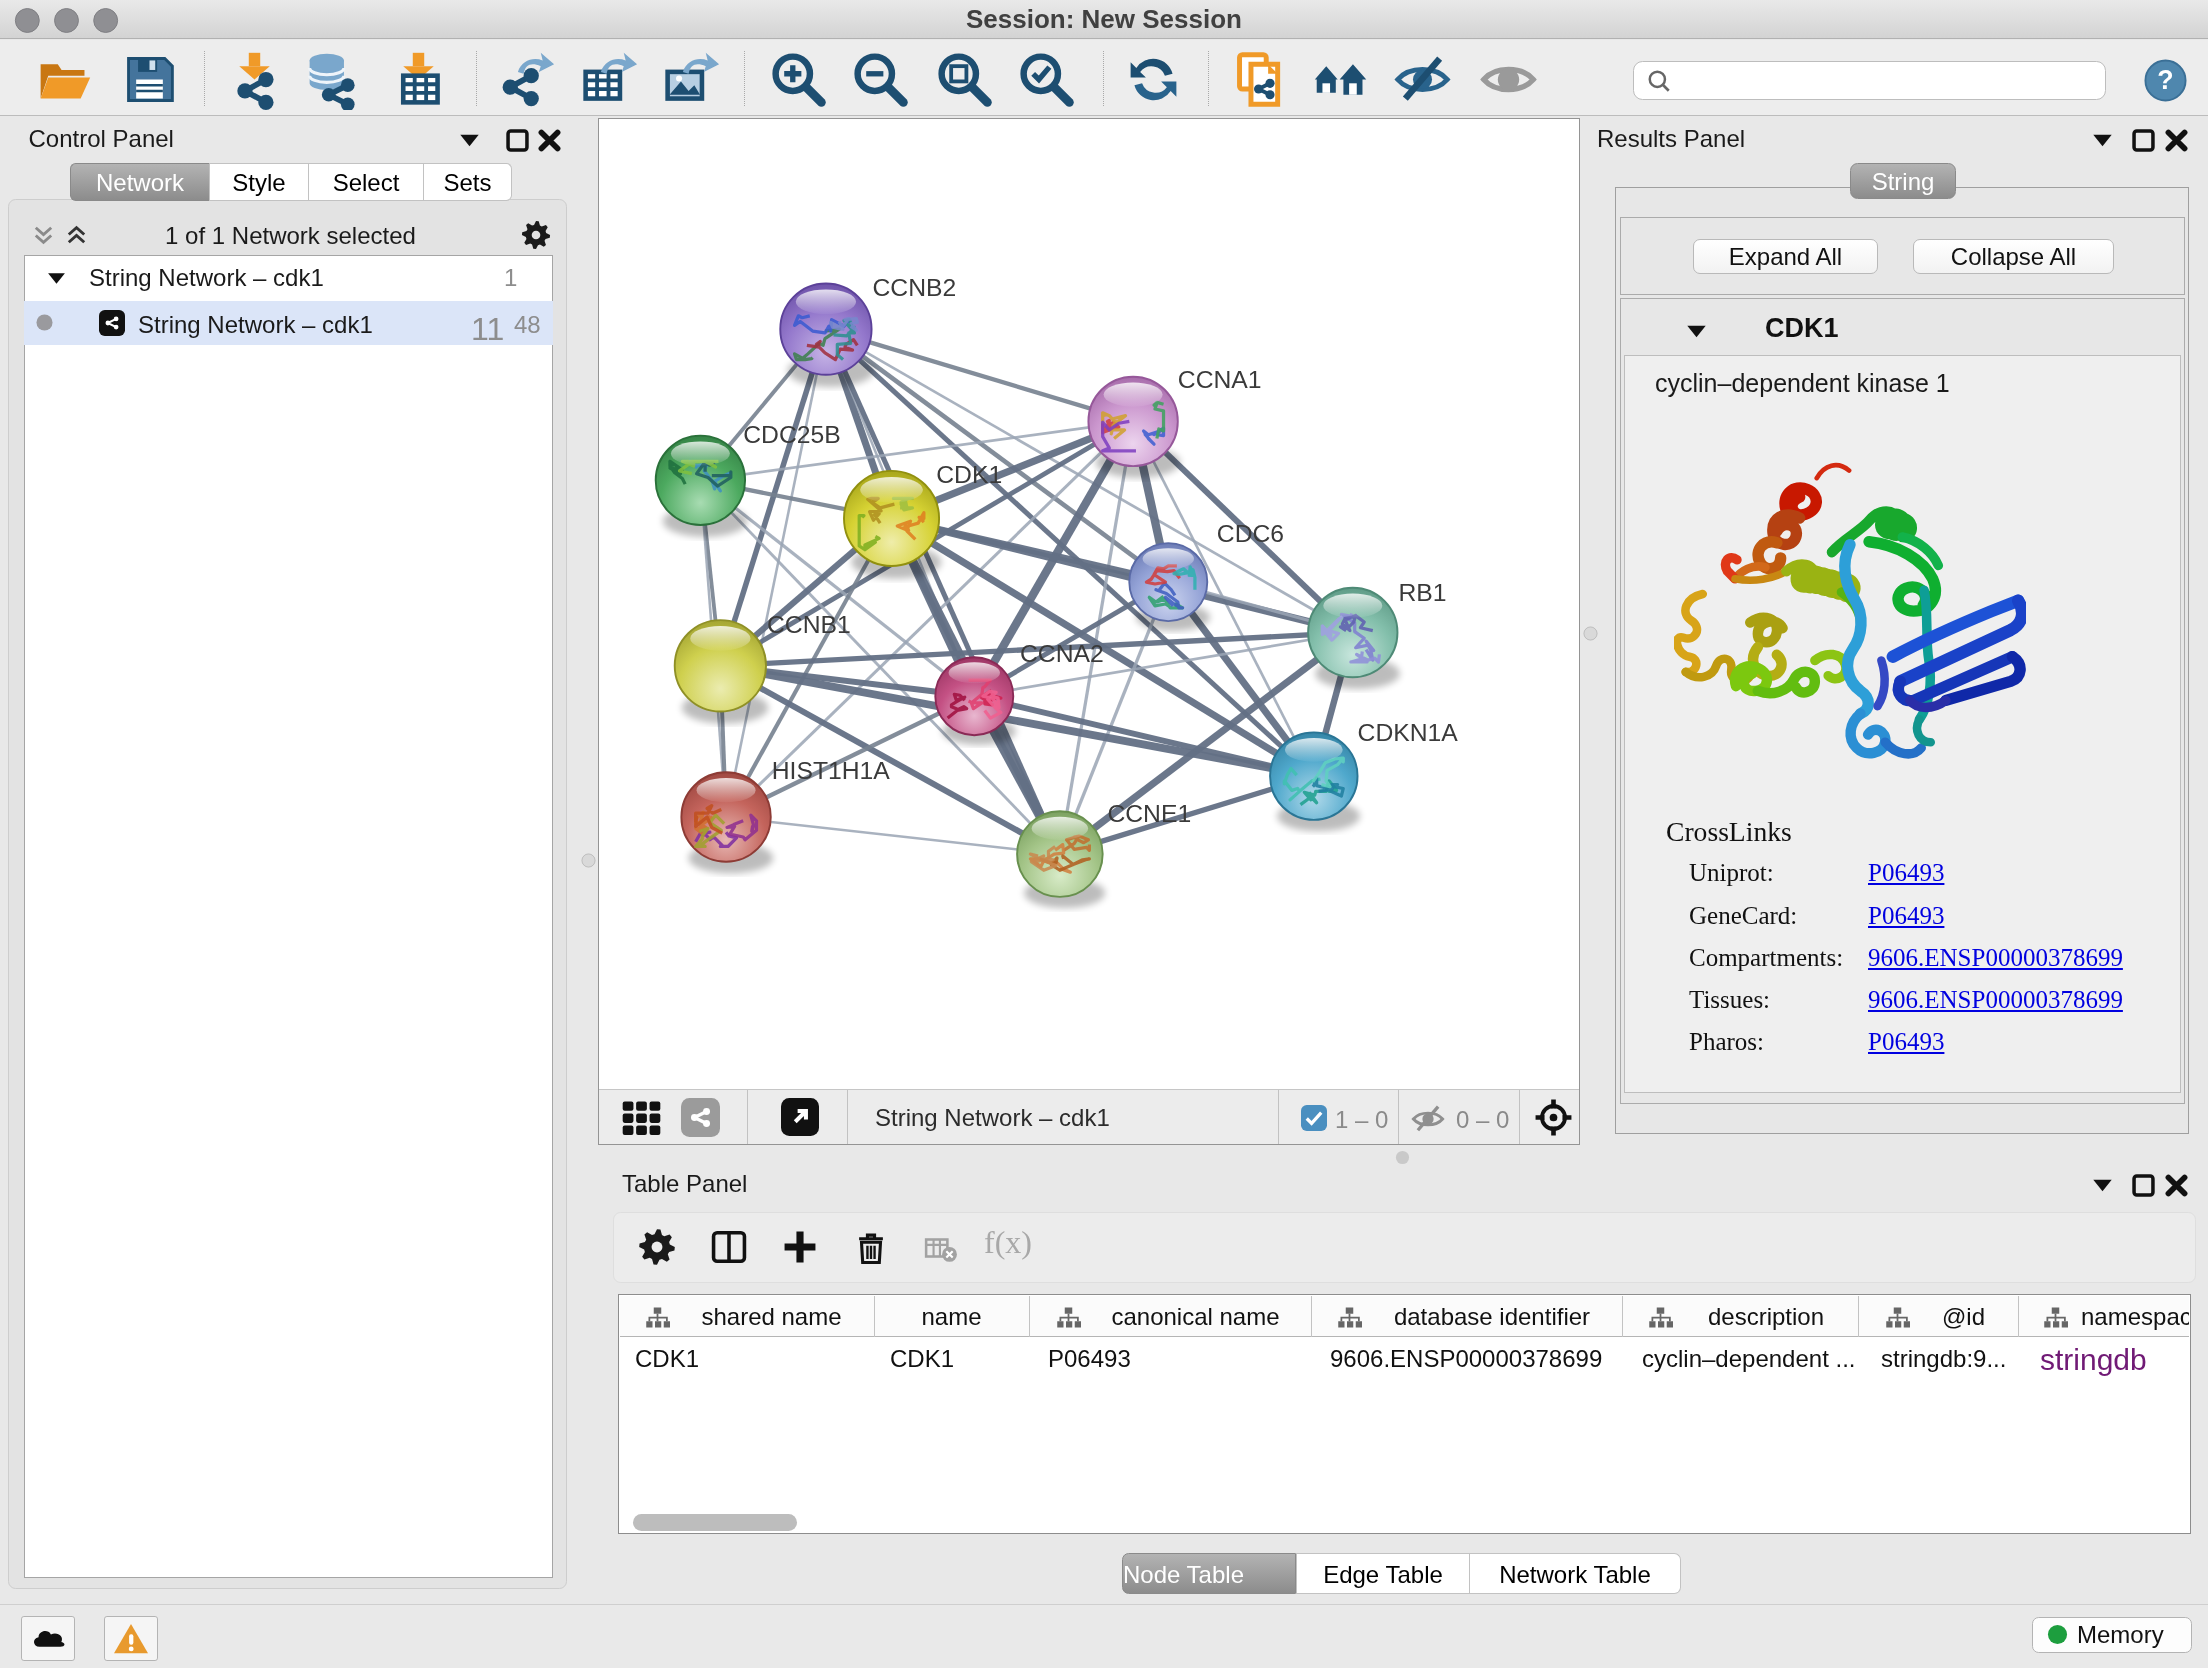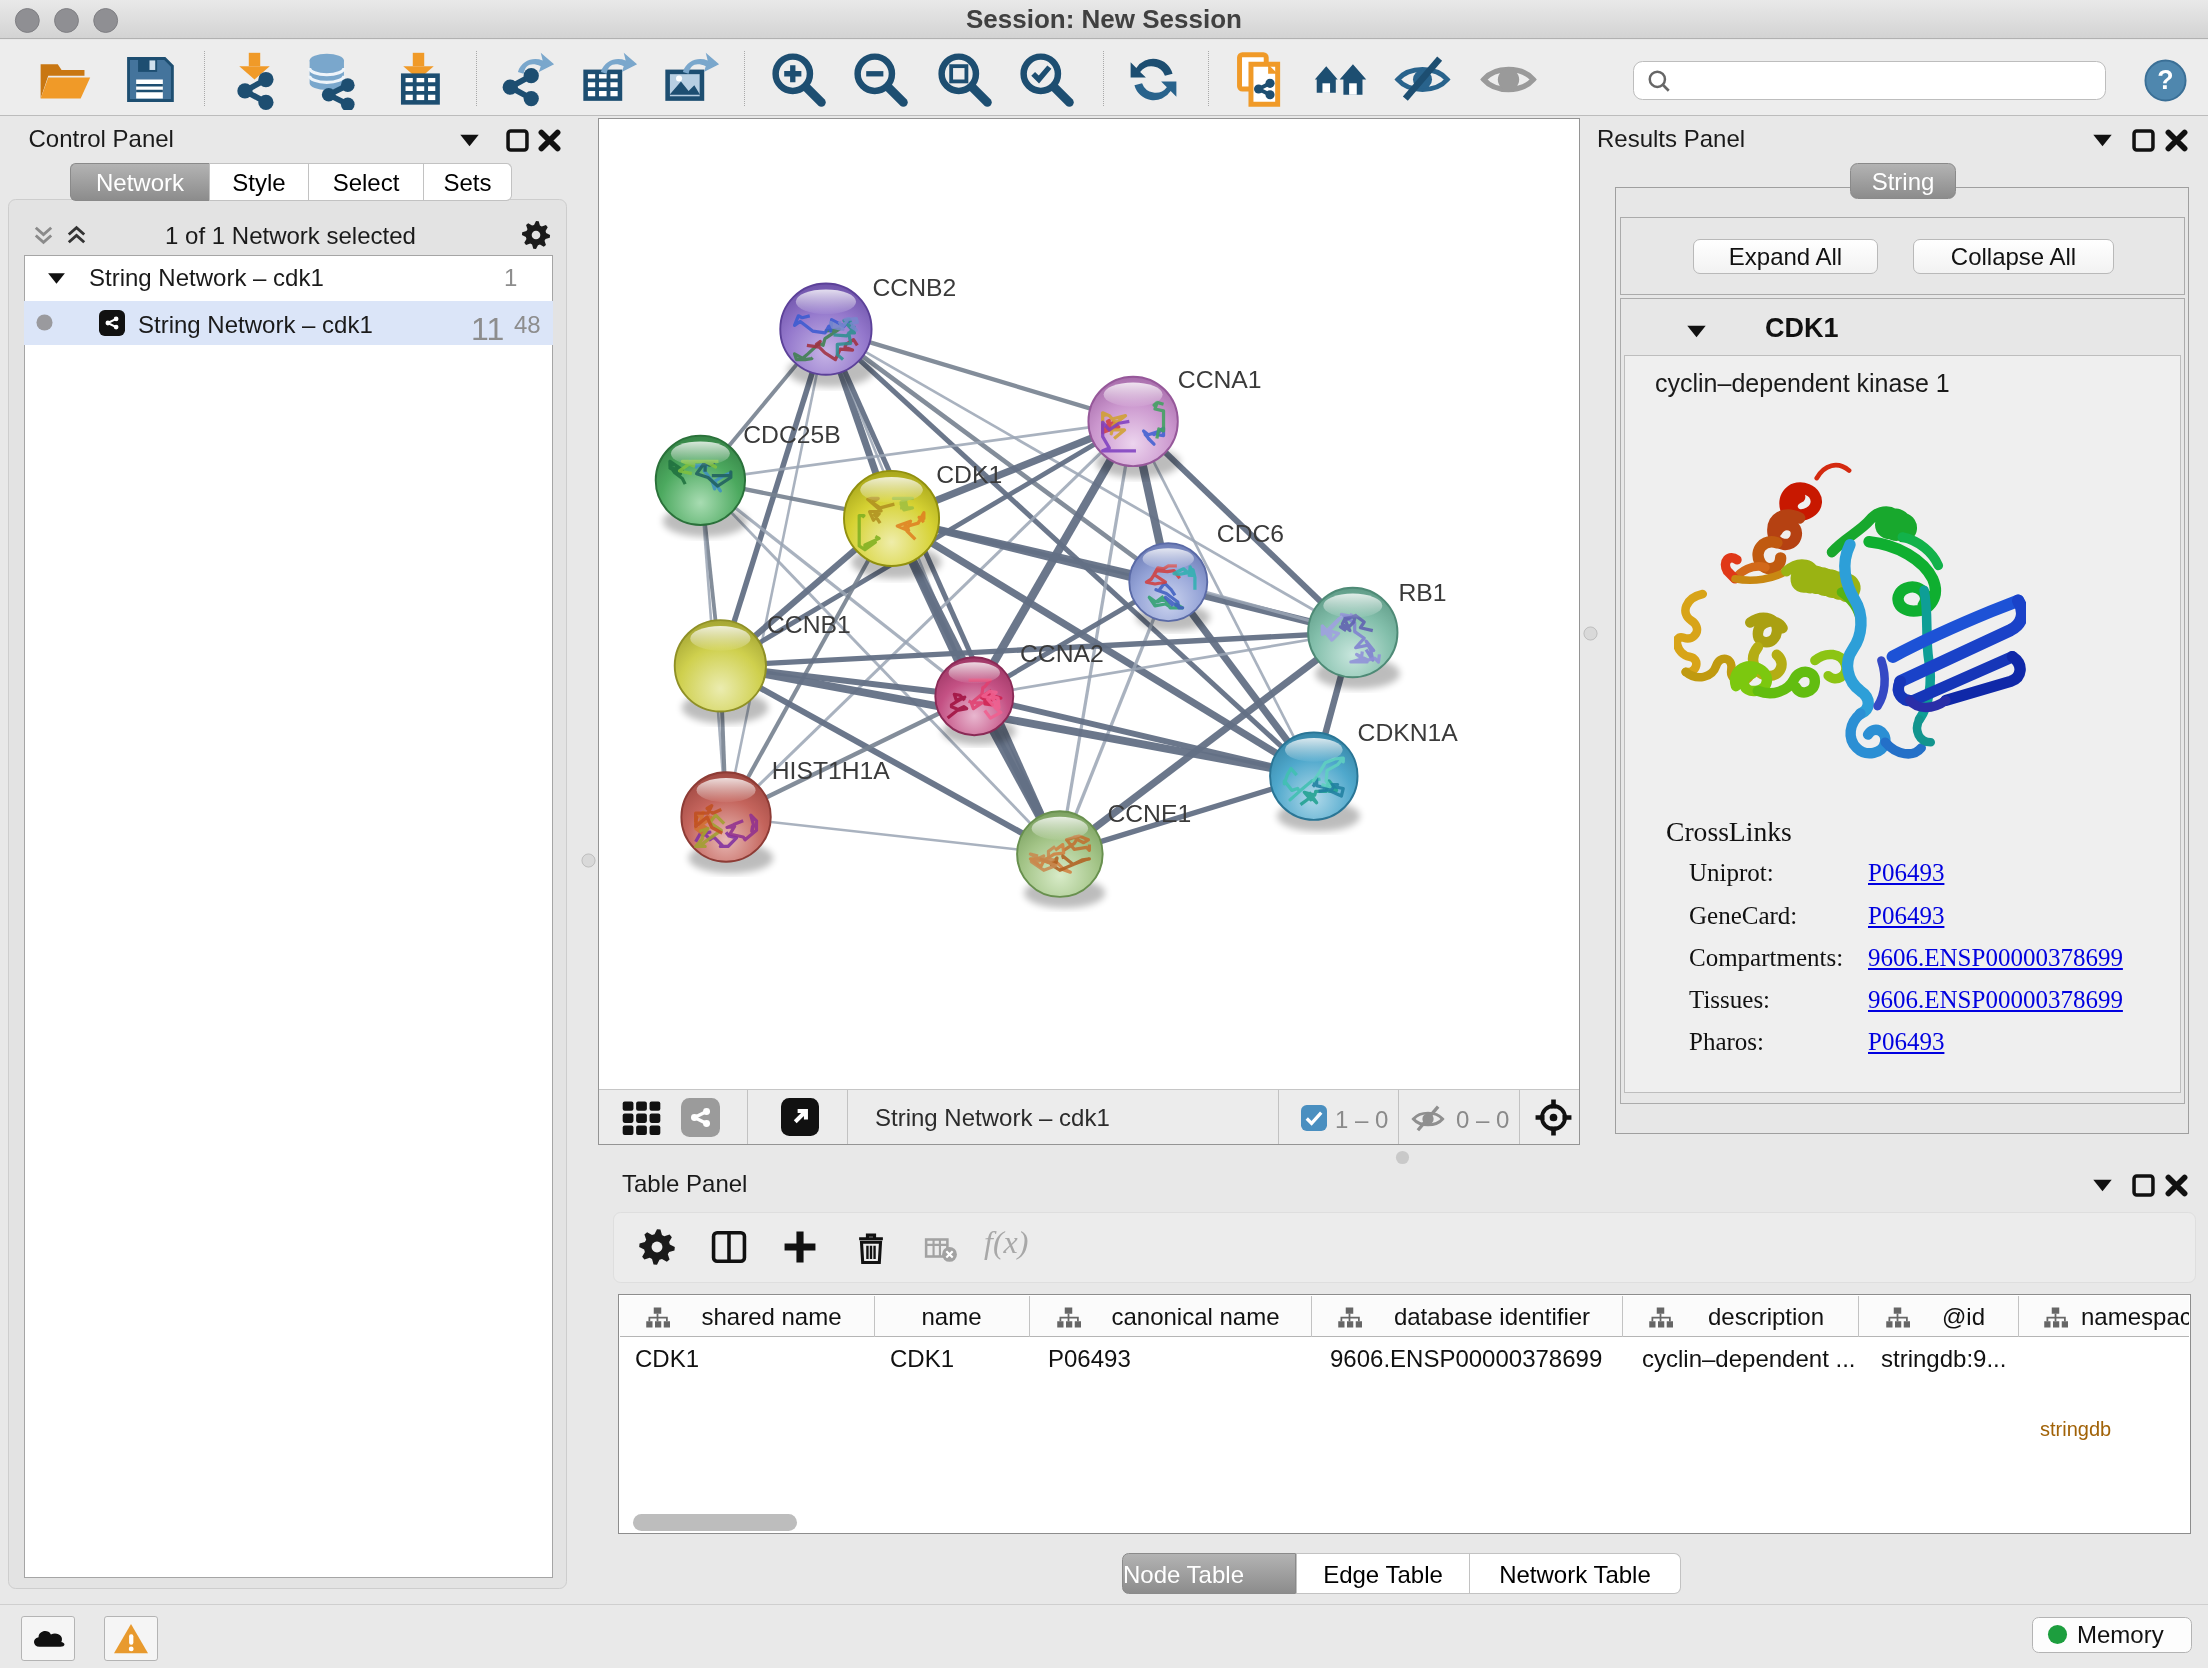"f(x)" div.abs { font-style: italic -> none }
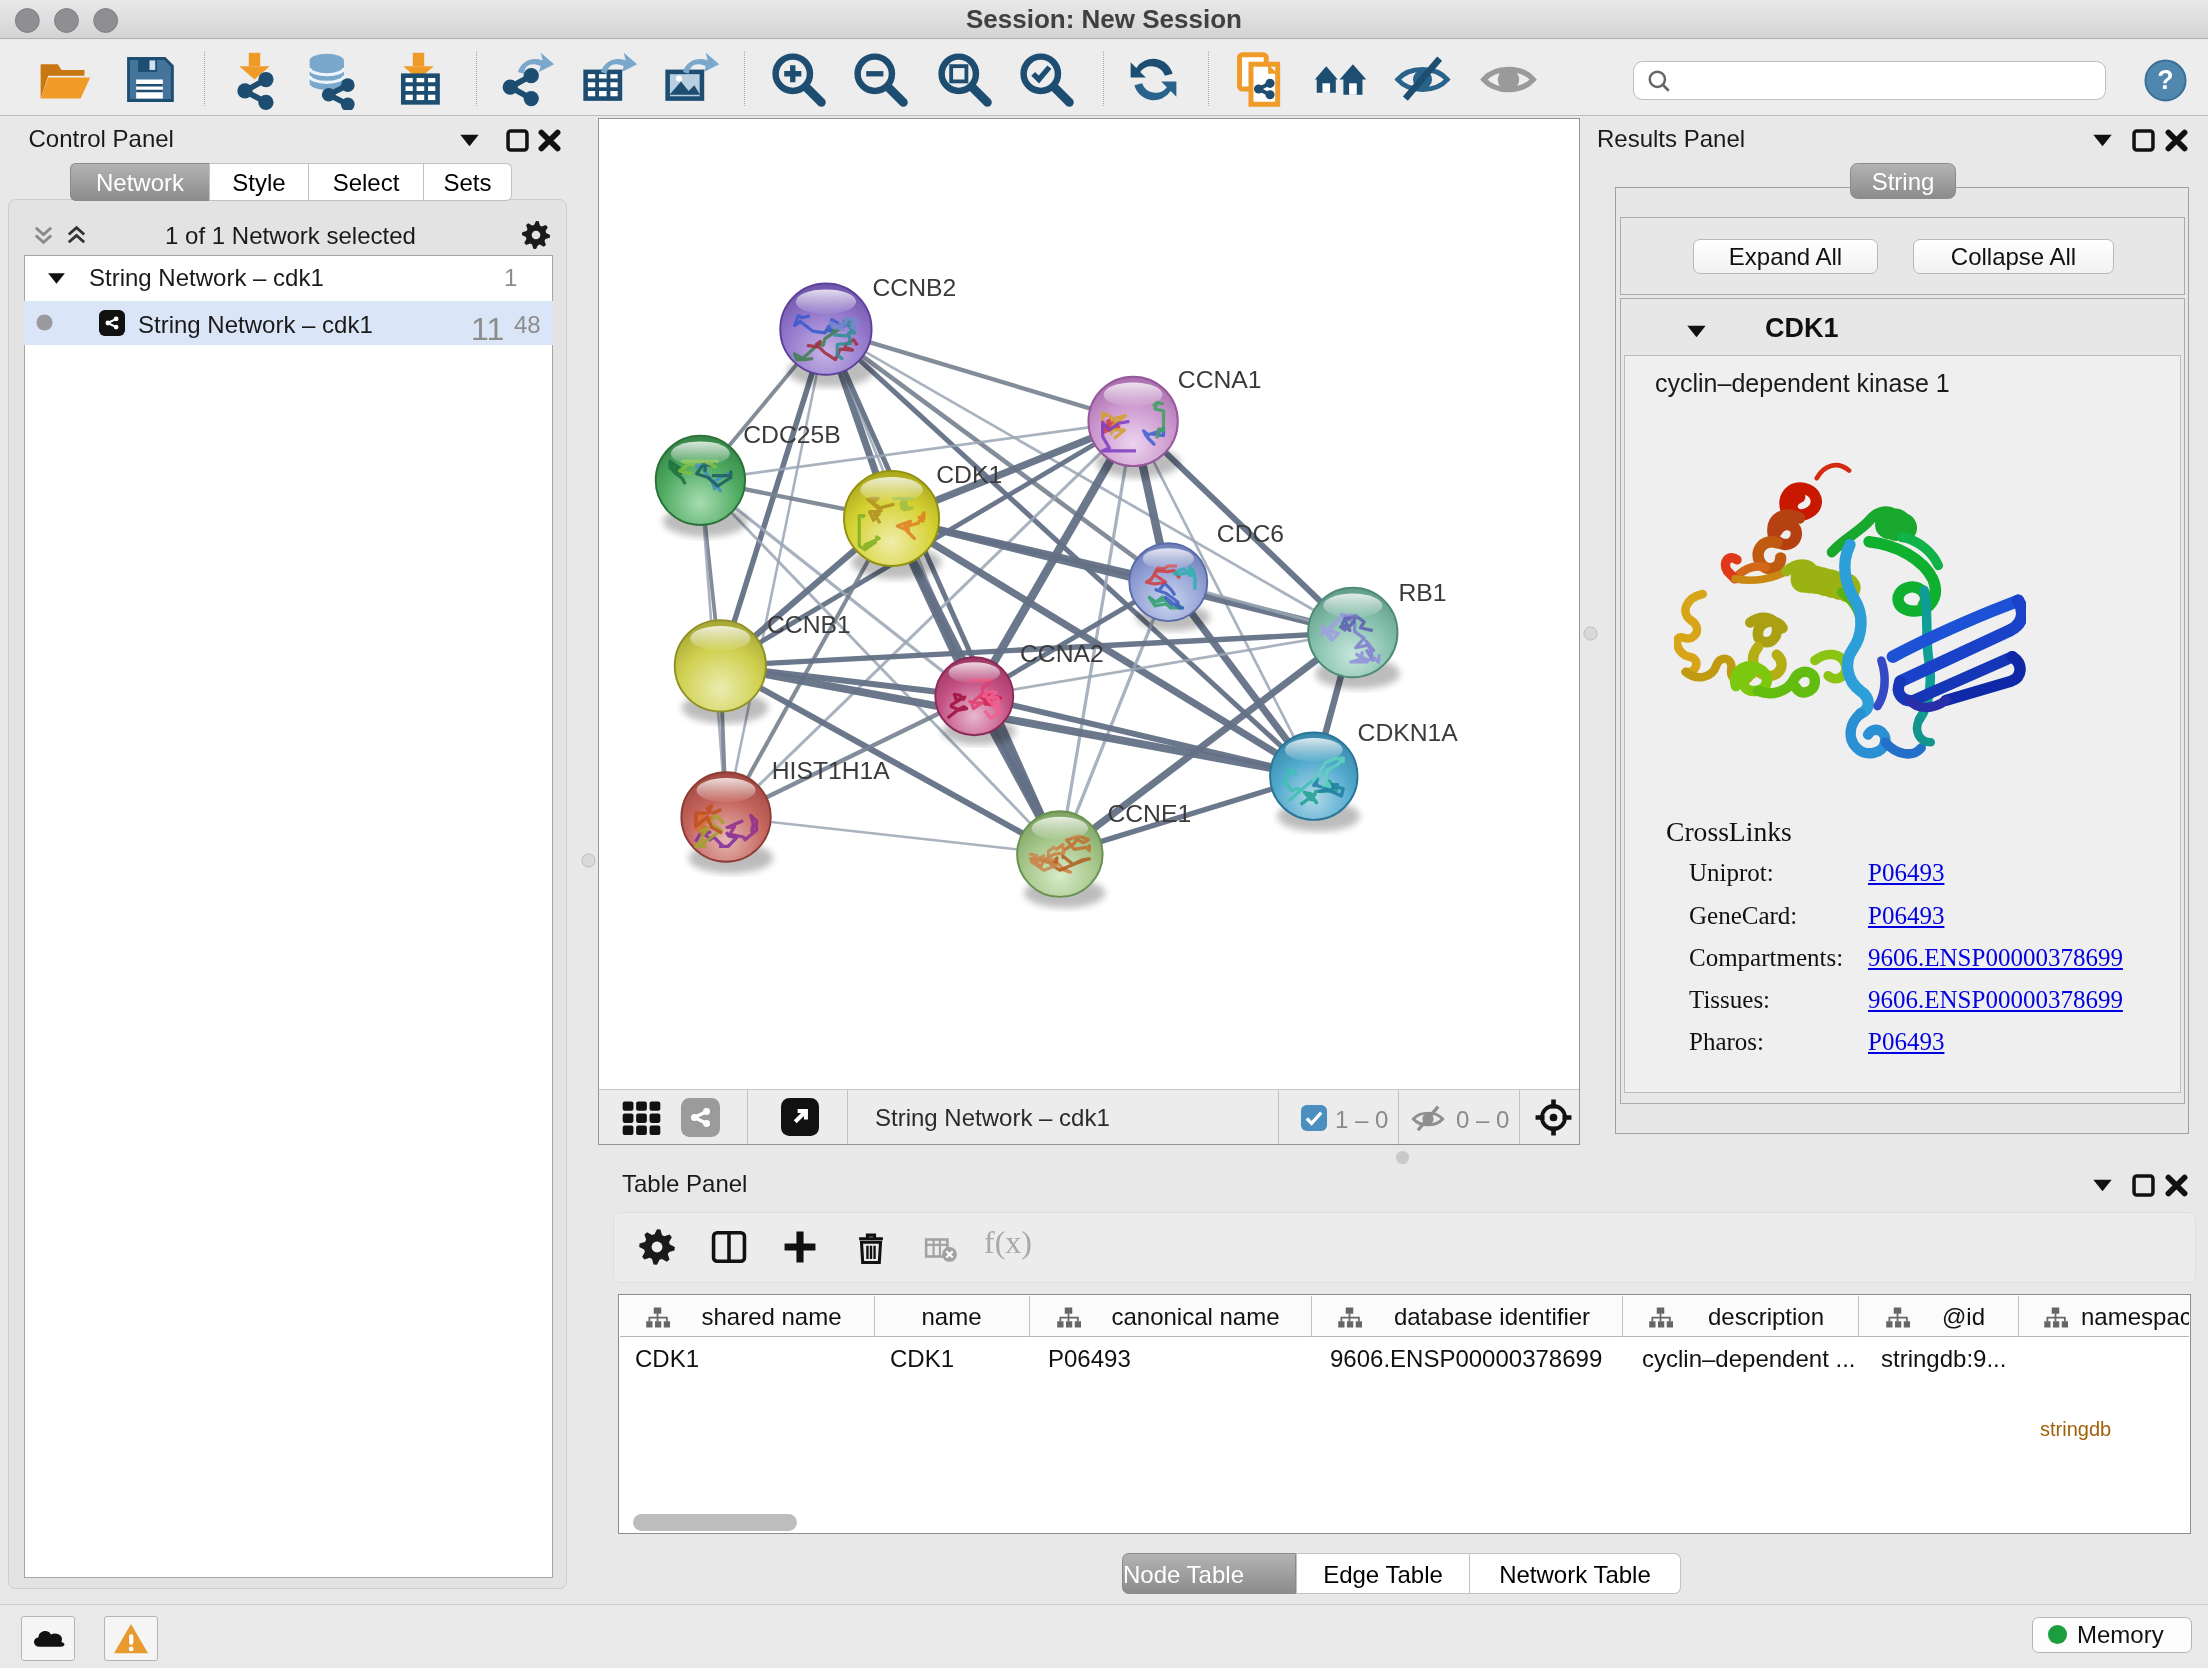"stringdb" div.abs { color: #a16207 -> #701a75; font-size: 20px -> 30px; top: 1418px -> 1343px }
